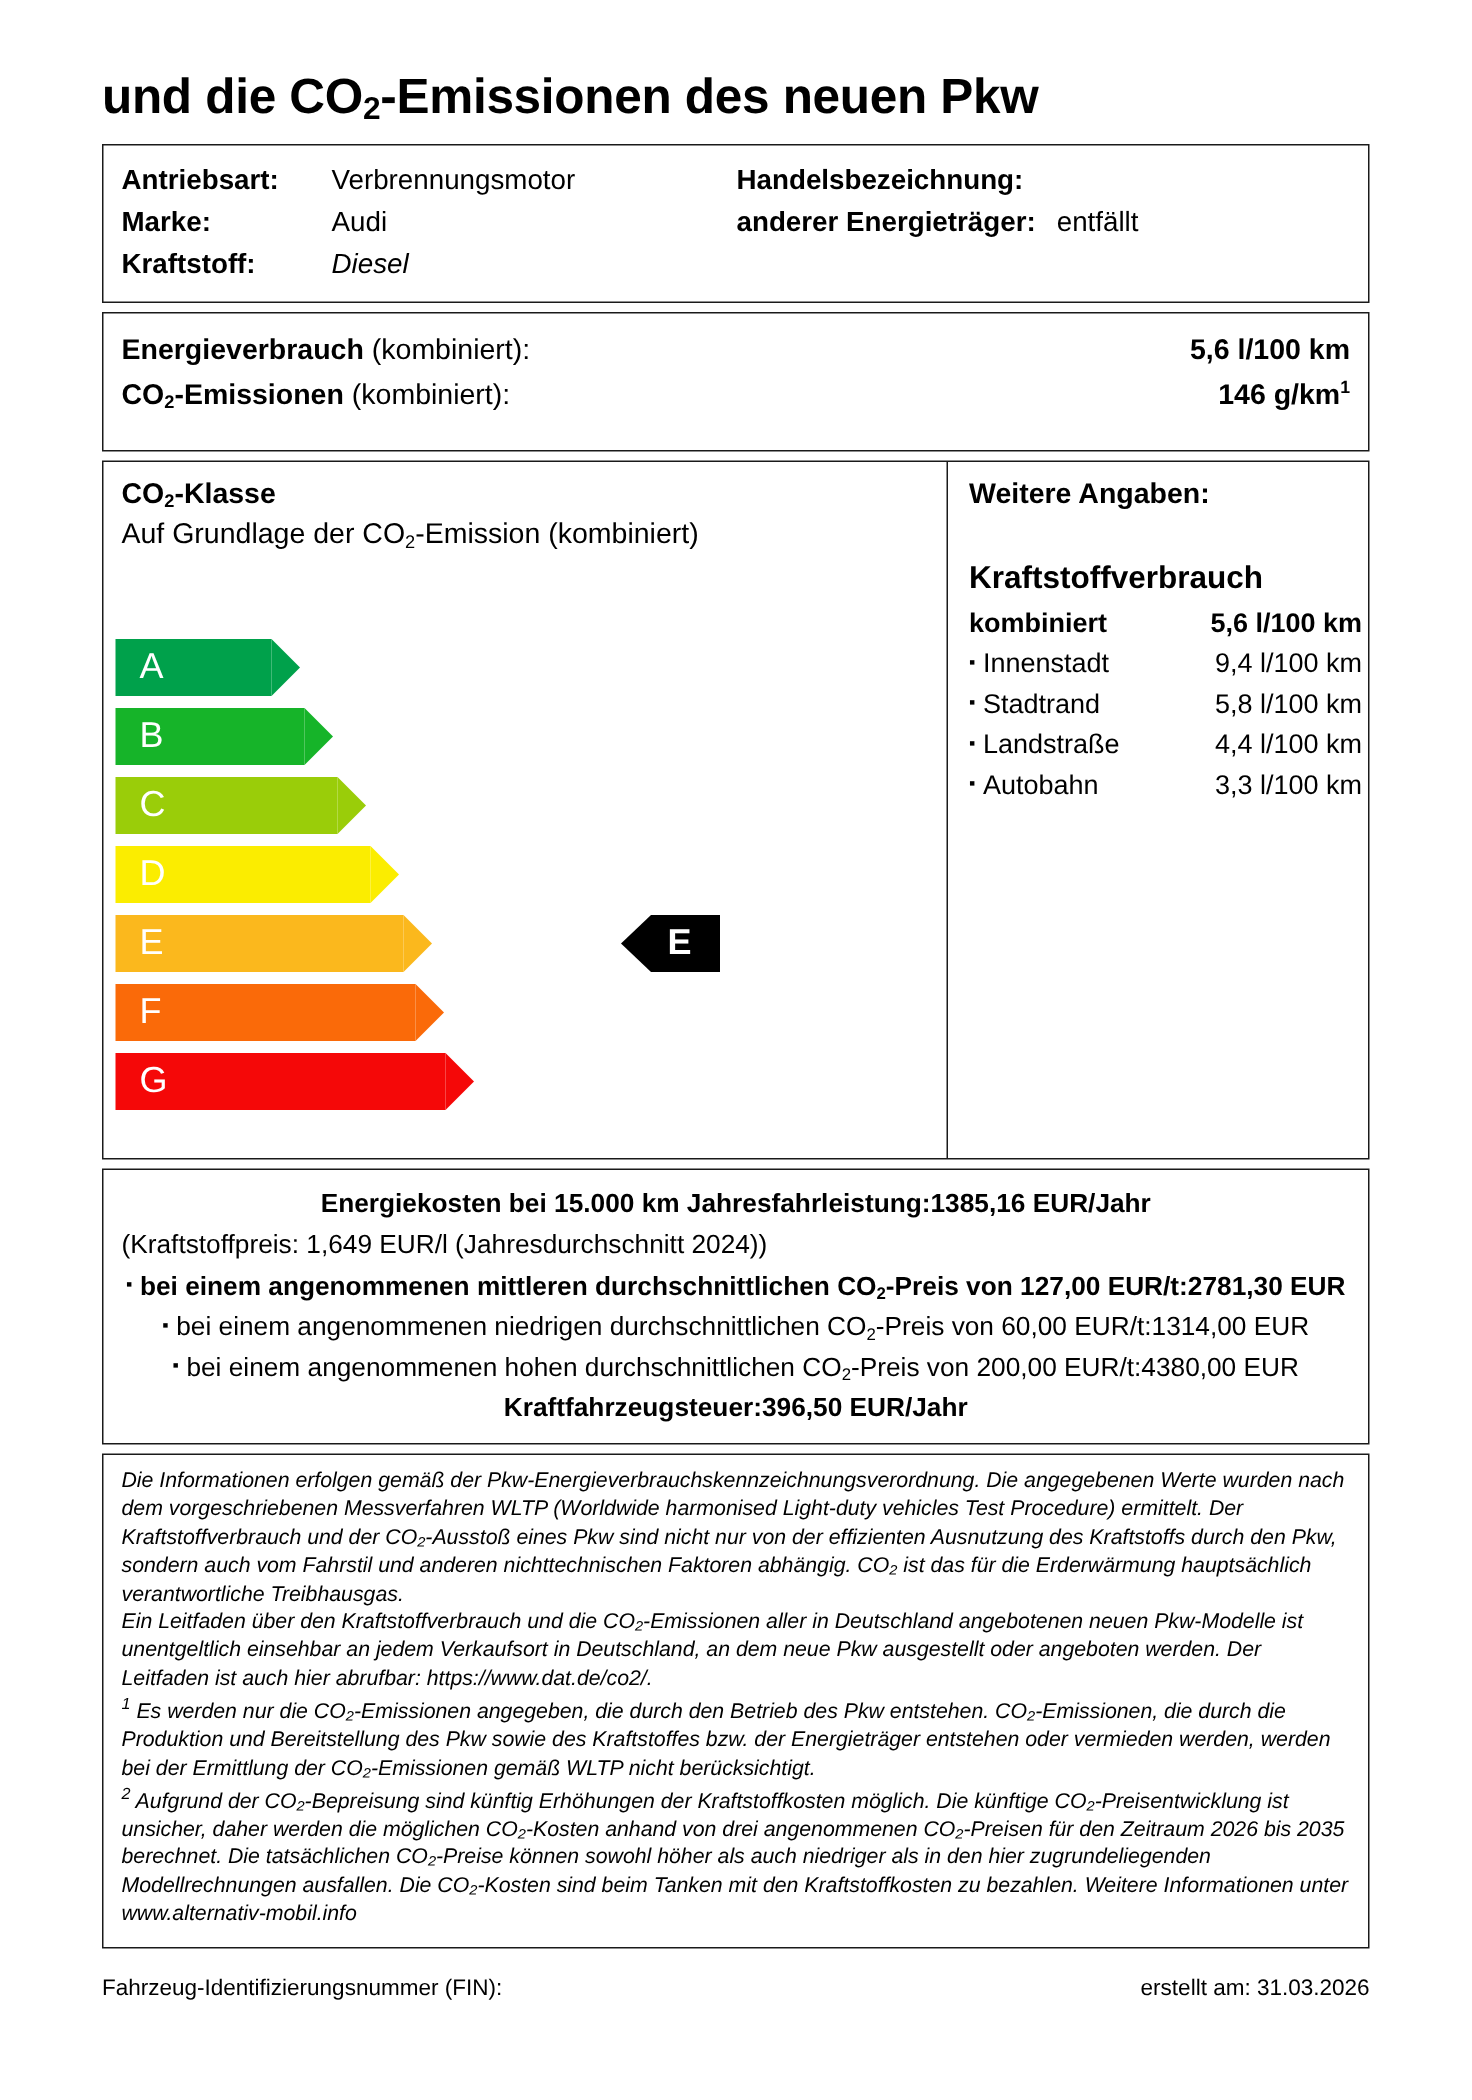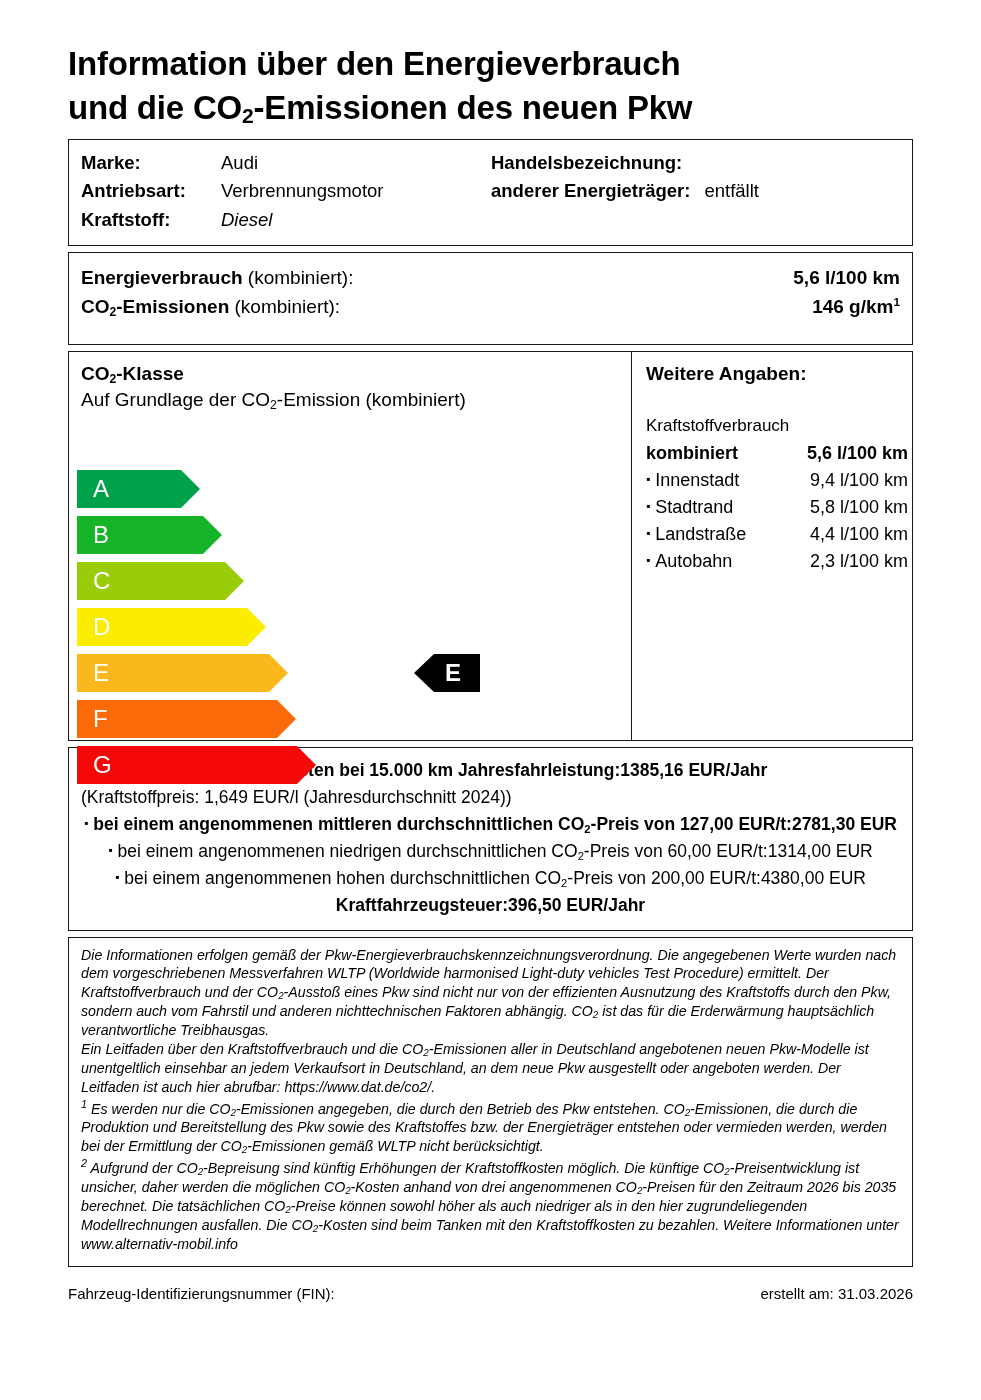"Information über den Energieverbrauch" div { html: <div><span>Information über den Energieverbrauch</span></div> -> none }
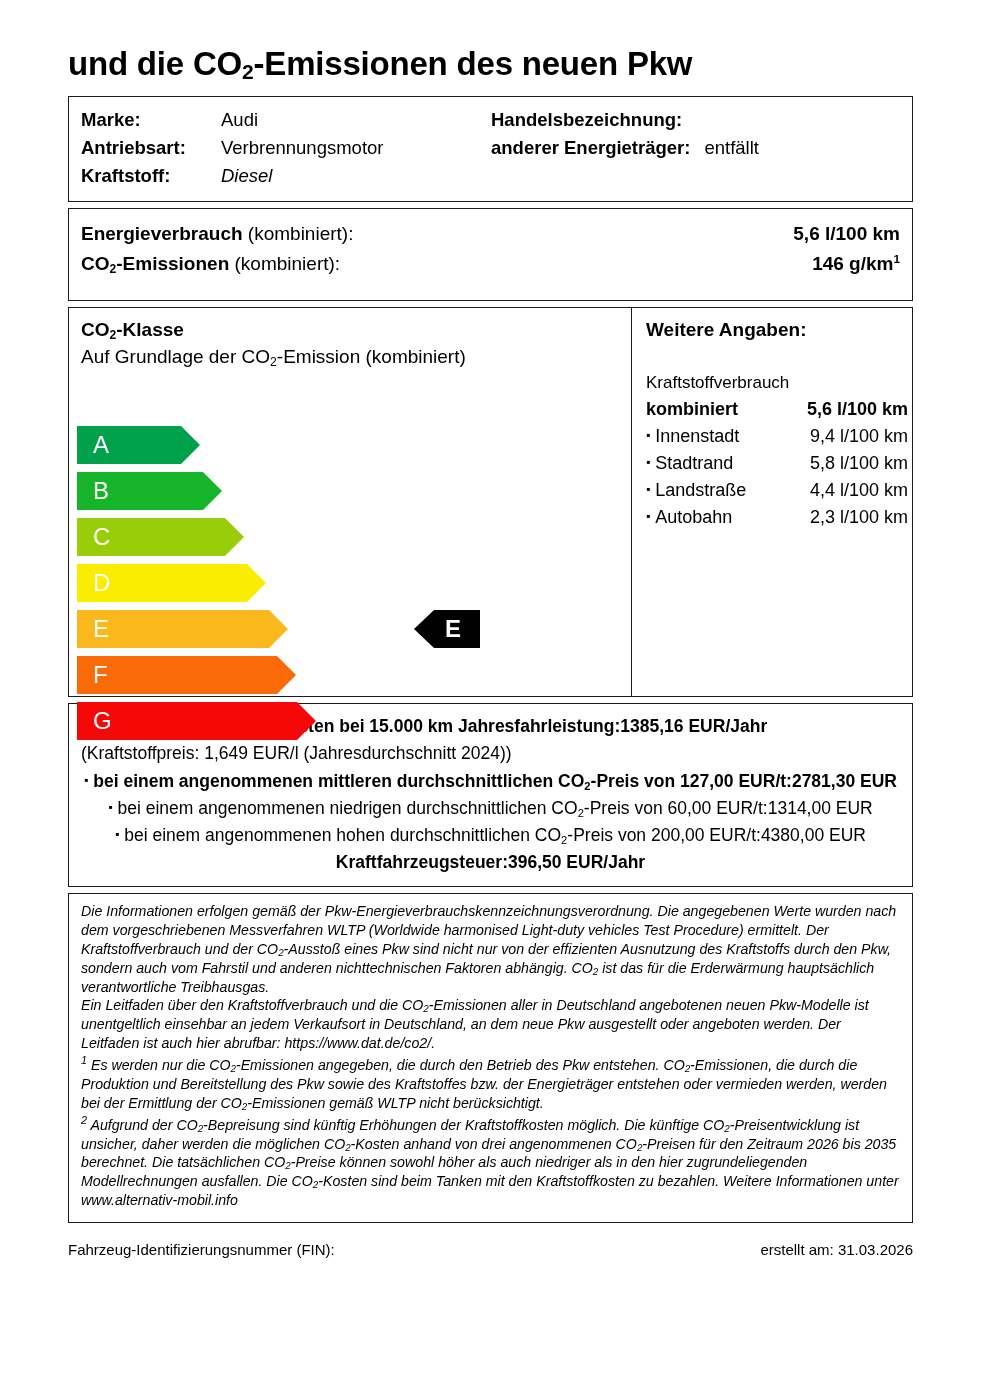"Marke:" div.vrow { order: before "Antriebsart:" -> after "Antriebsart:" }
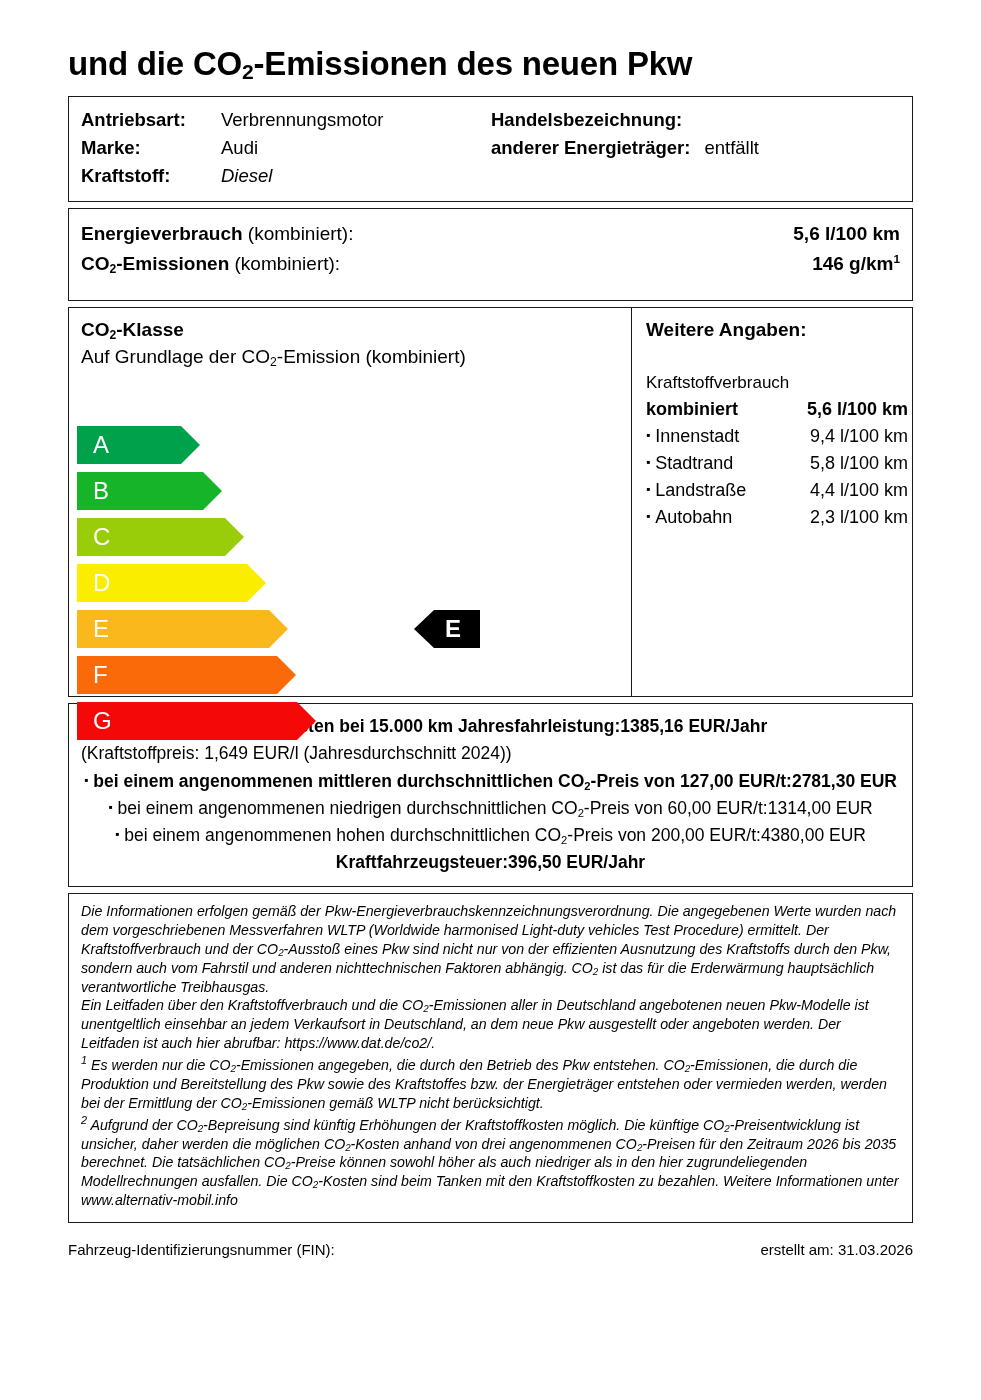"CO2-Klasse" .co2section { height: 390px -> 466px }
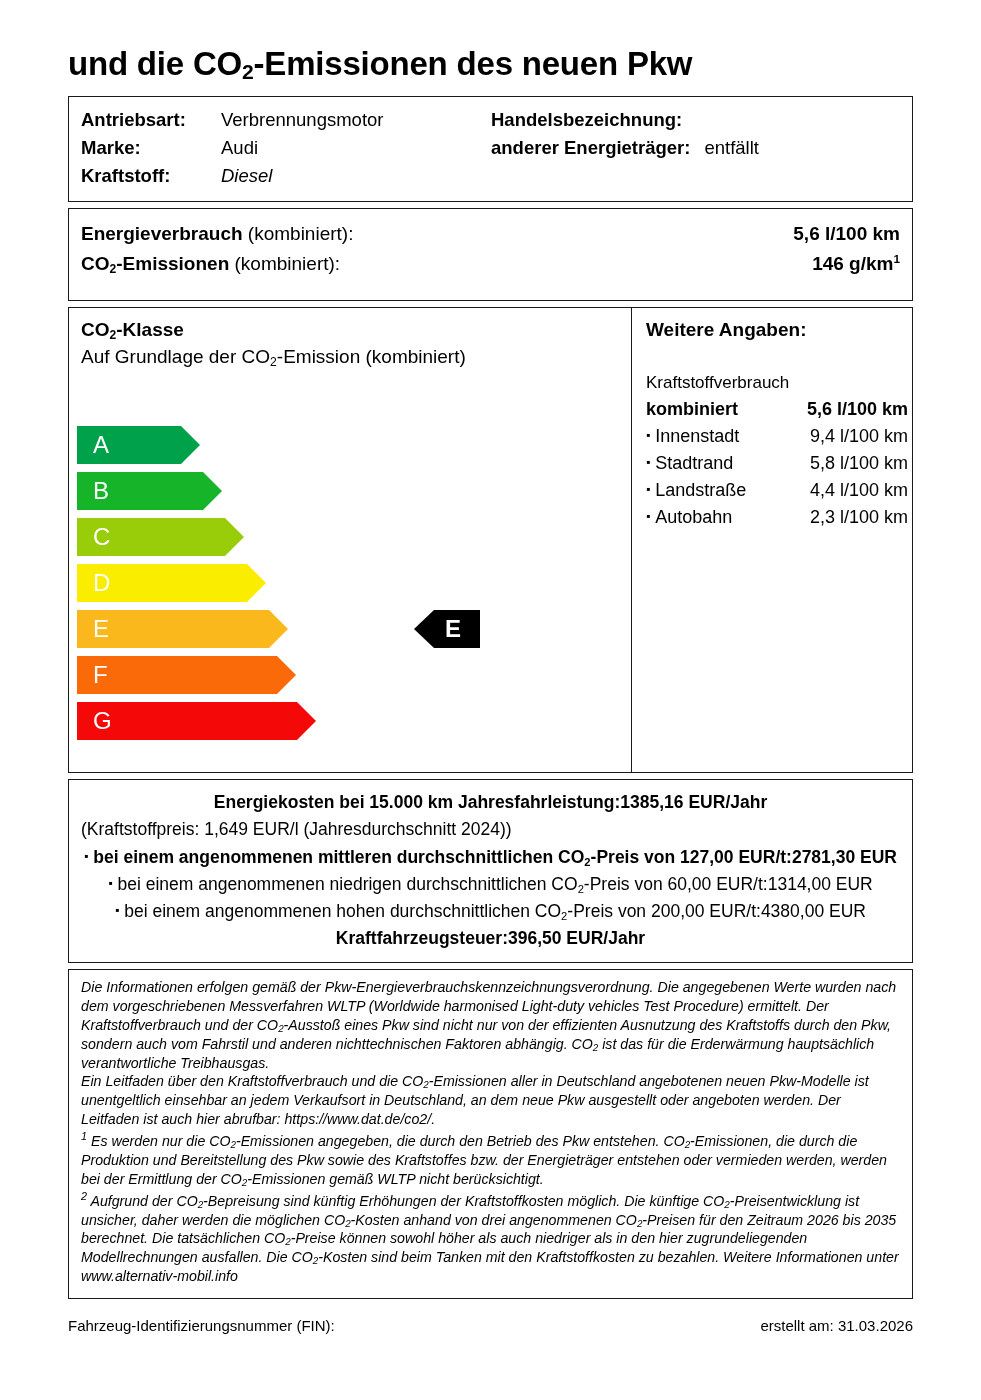"Kraftstoffverbrauch" .wa-head { font-size: 17px -> 21px; font-weight: normal -> bold }
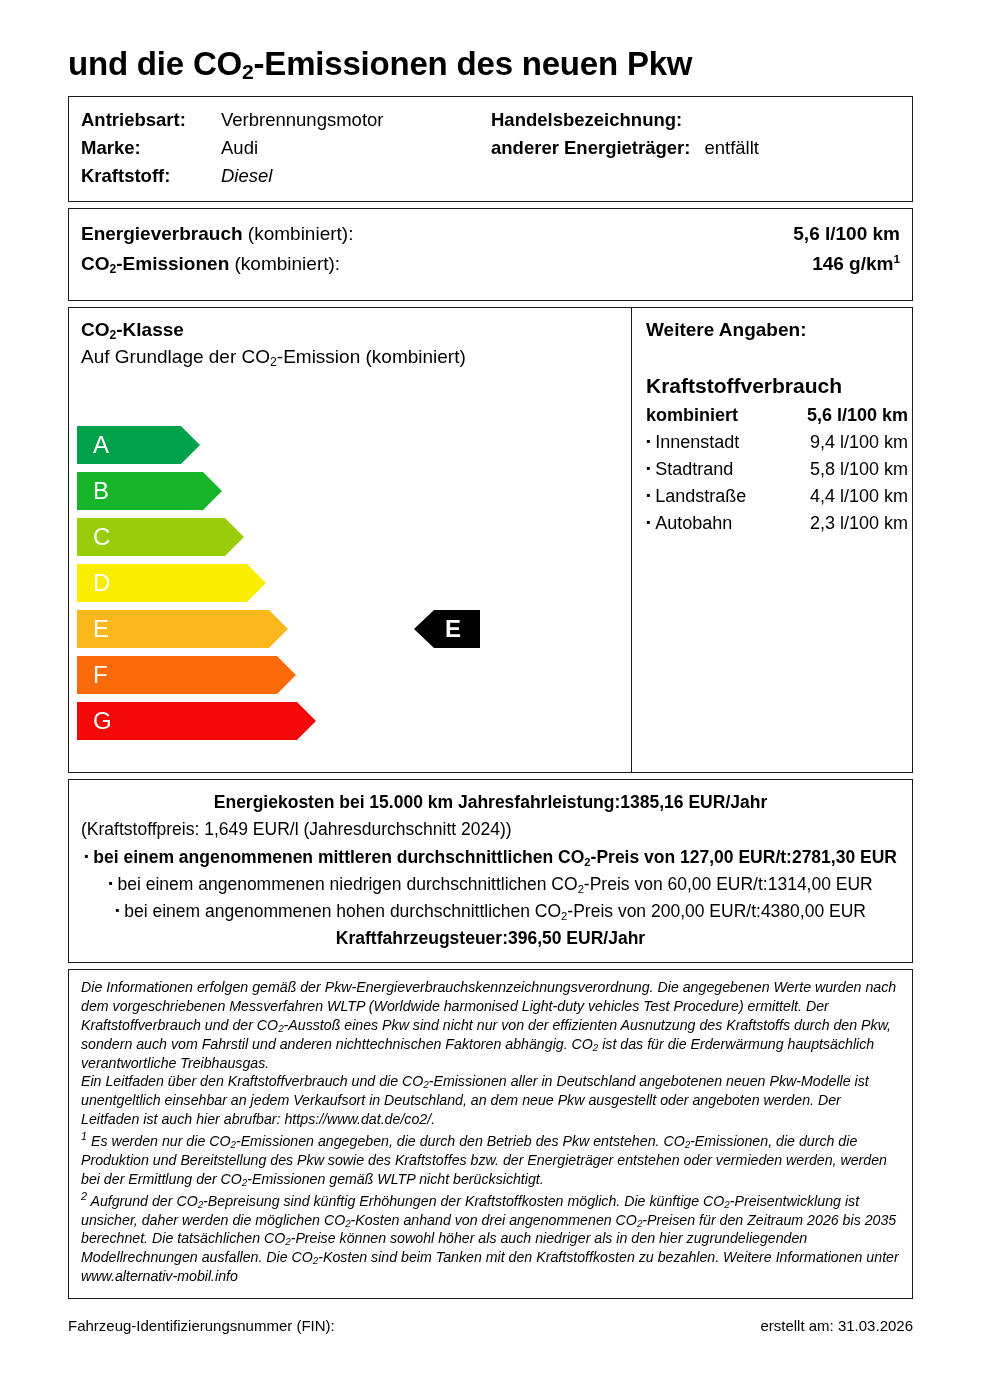"2,3 l/100 km" span.v { text: 2,3 -> 3,3 }
